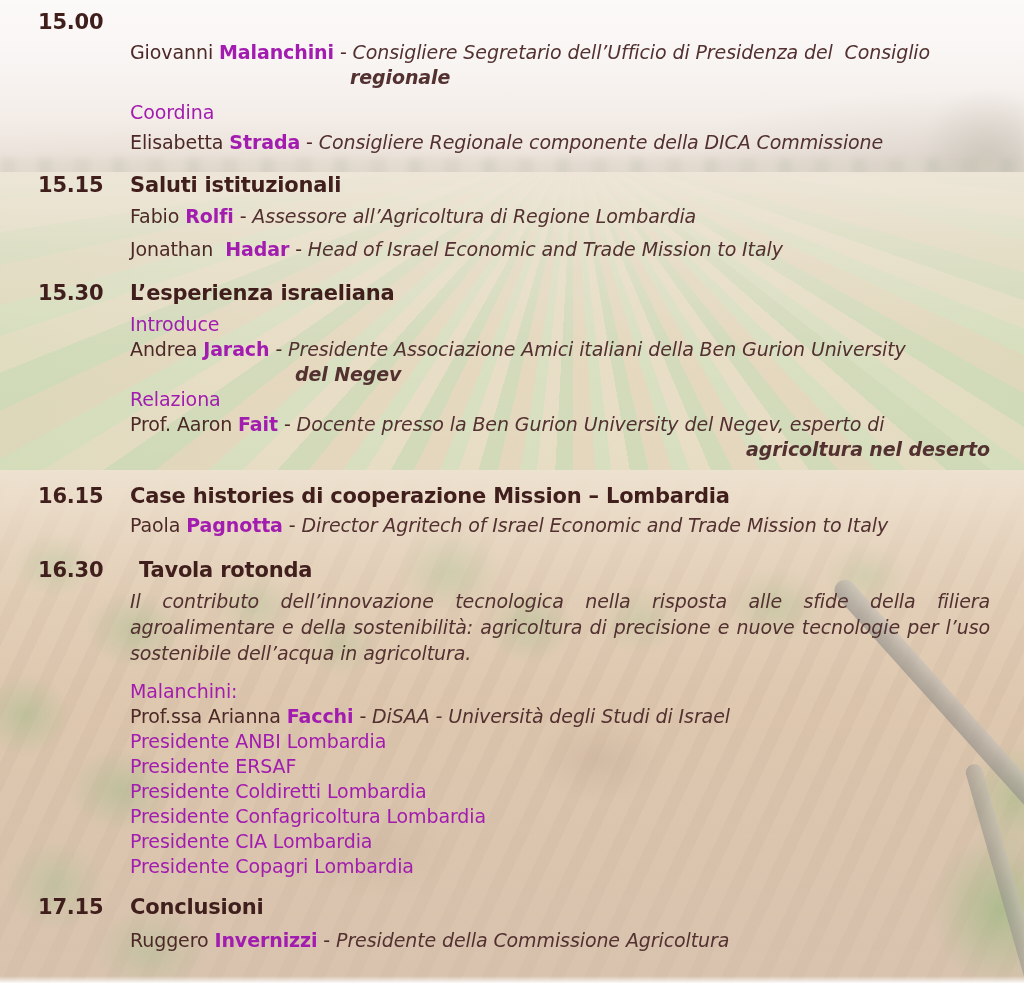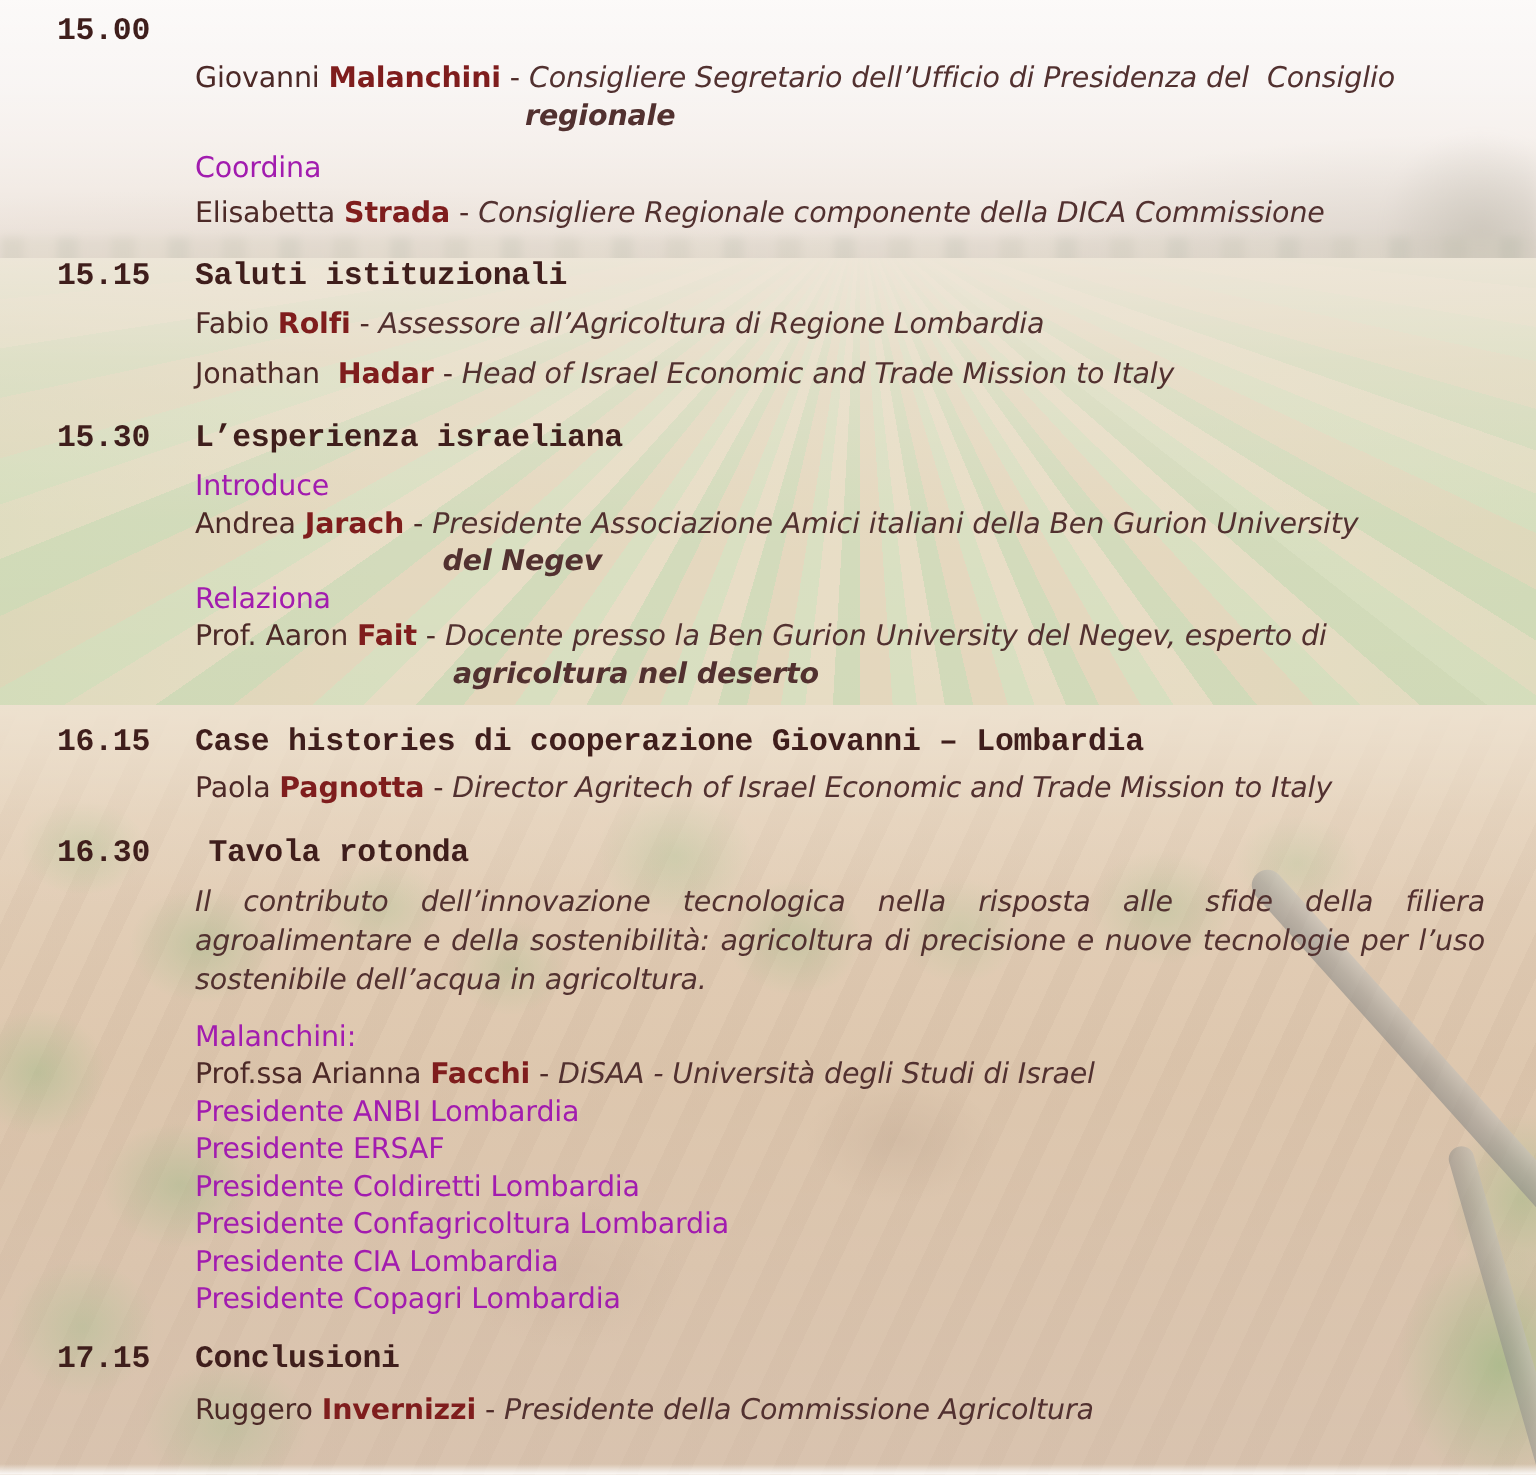"15.00" .head { font-family: Liberation Mono, monospace -> none }
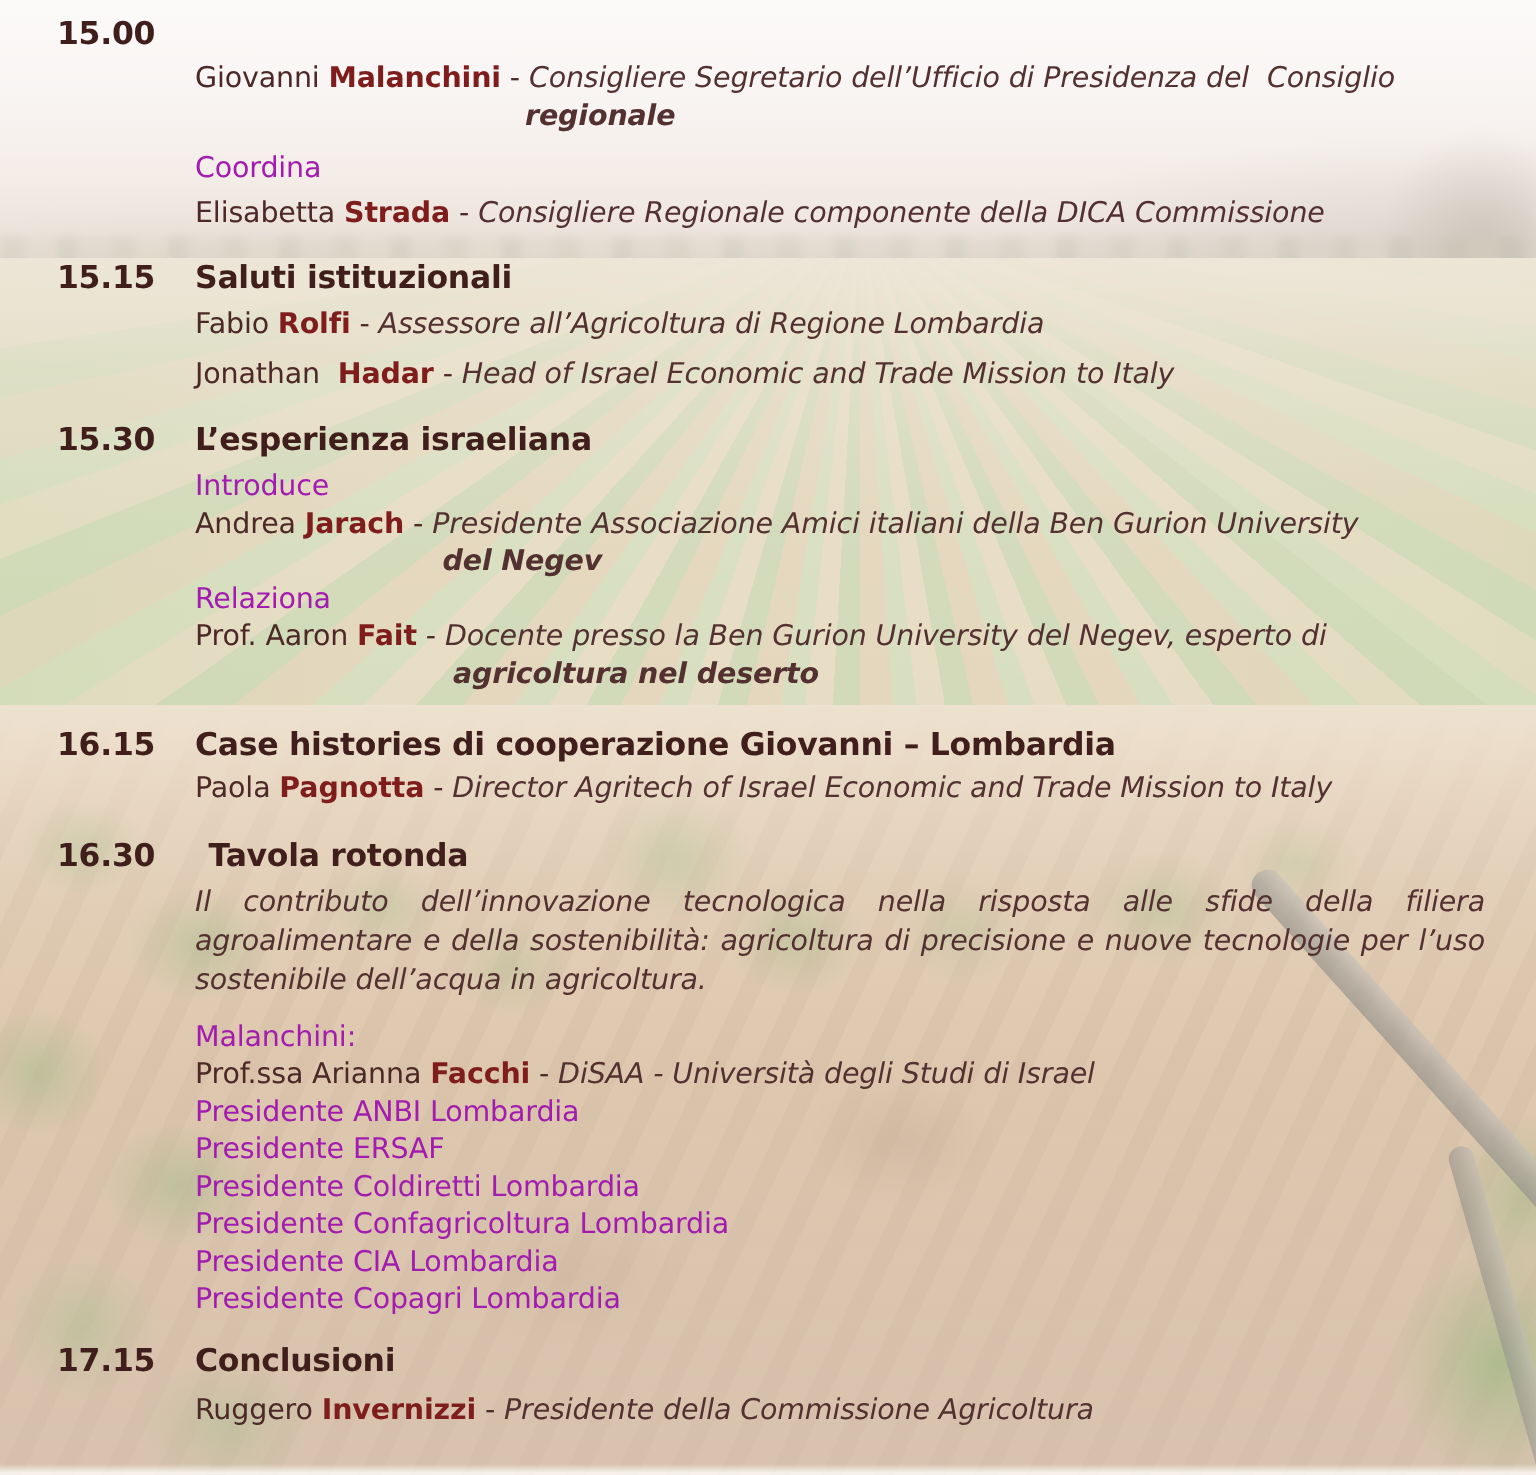"Malanchini" .name { color: #7f1d1d -> #a21caf }
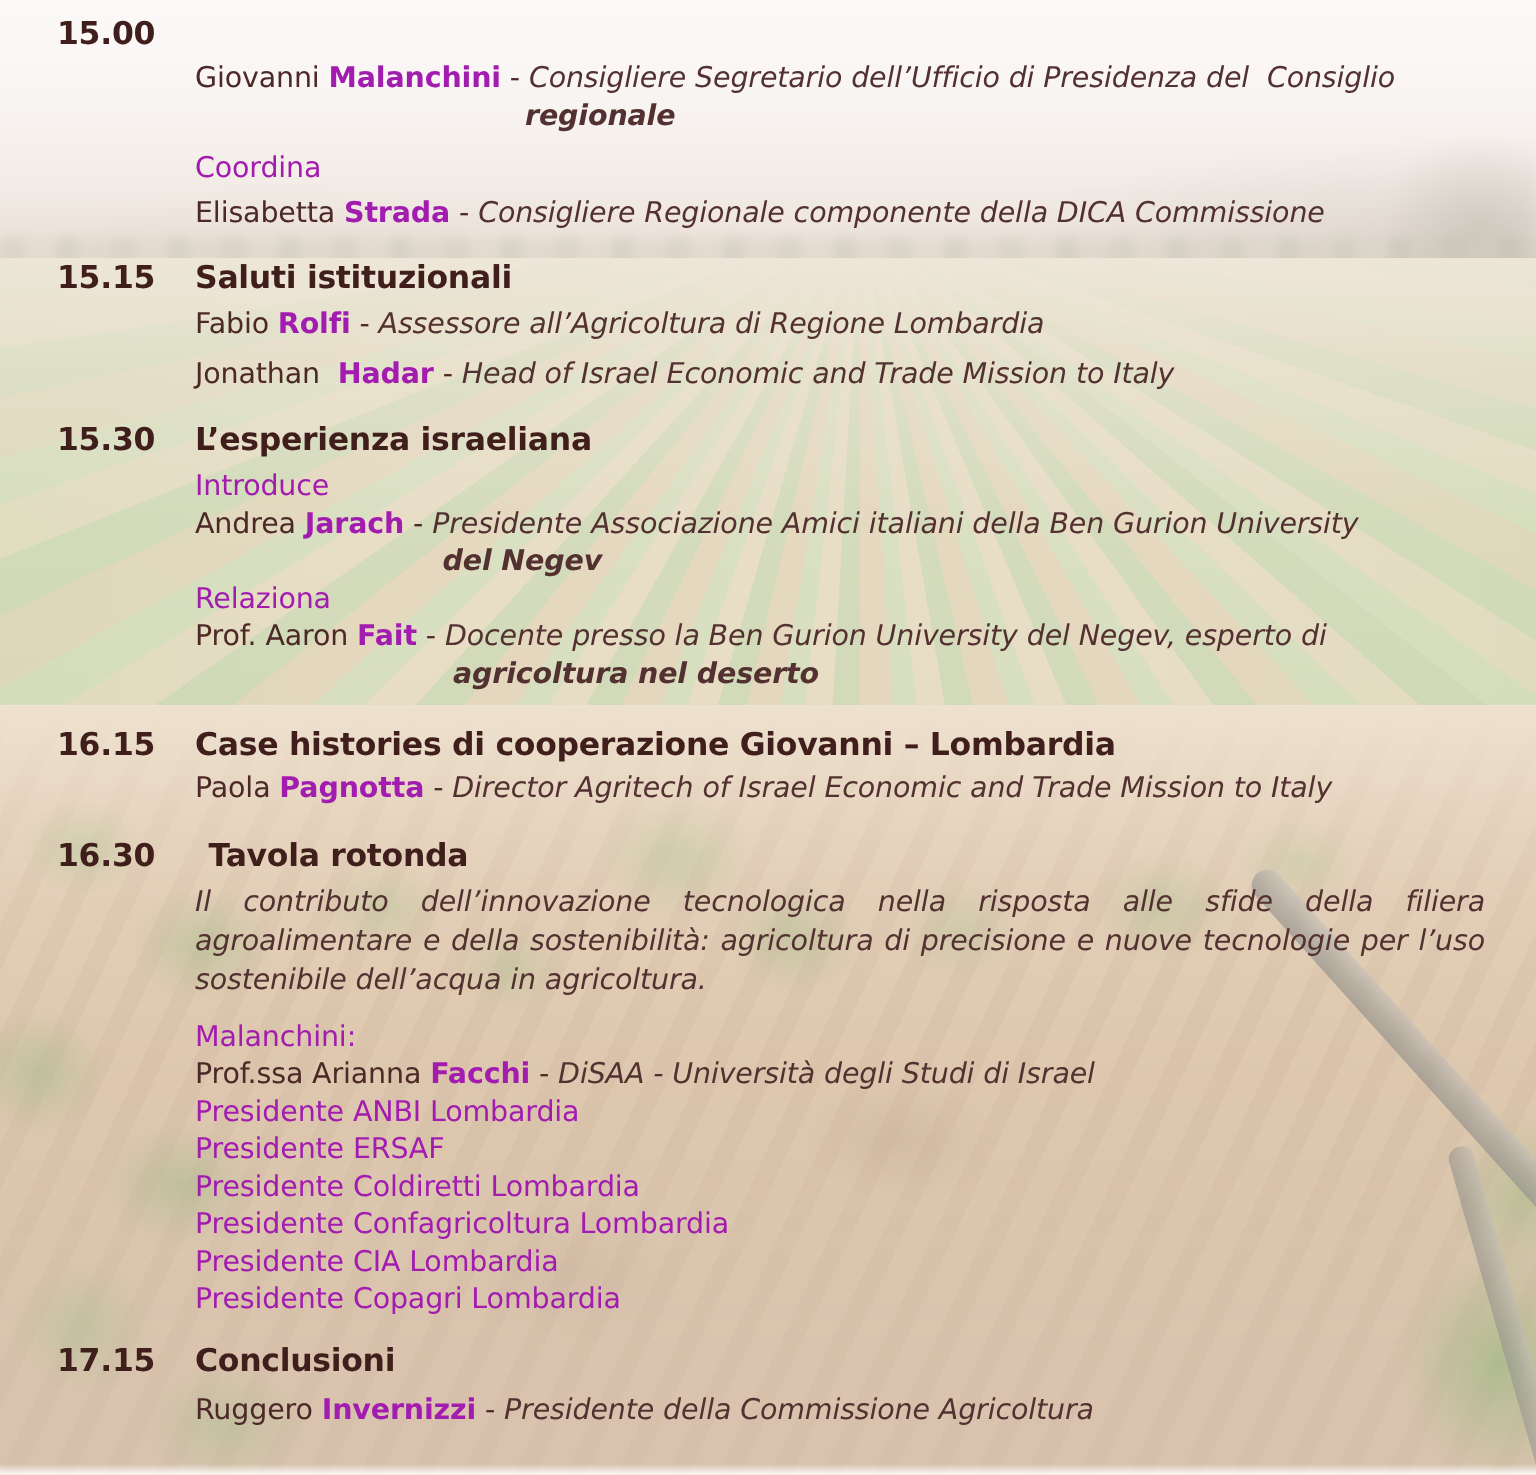"agricoltura nel deserto" .cont.c3 { text-align: none -> right }
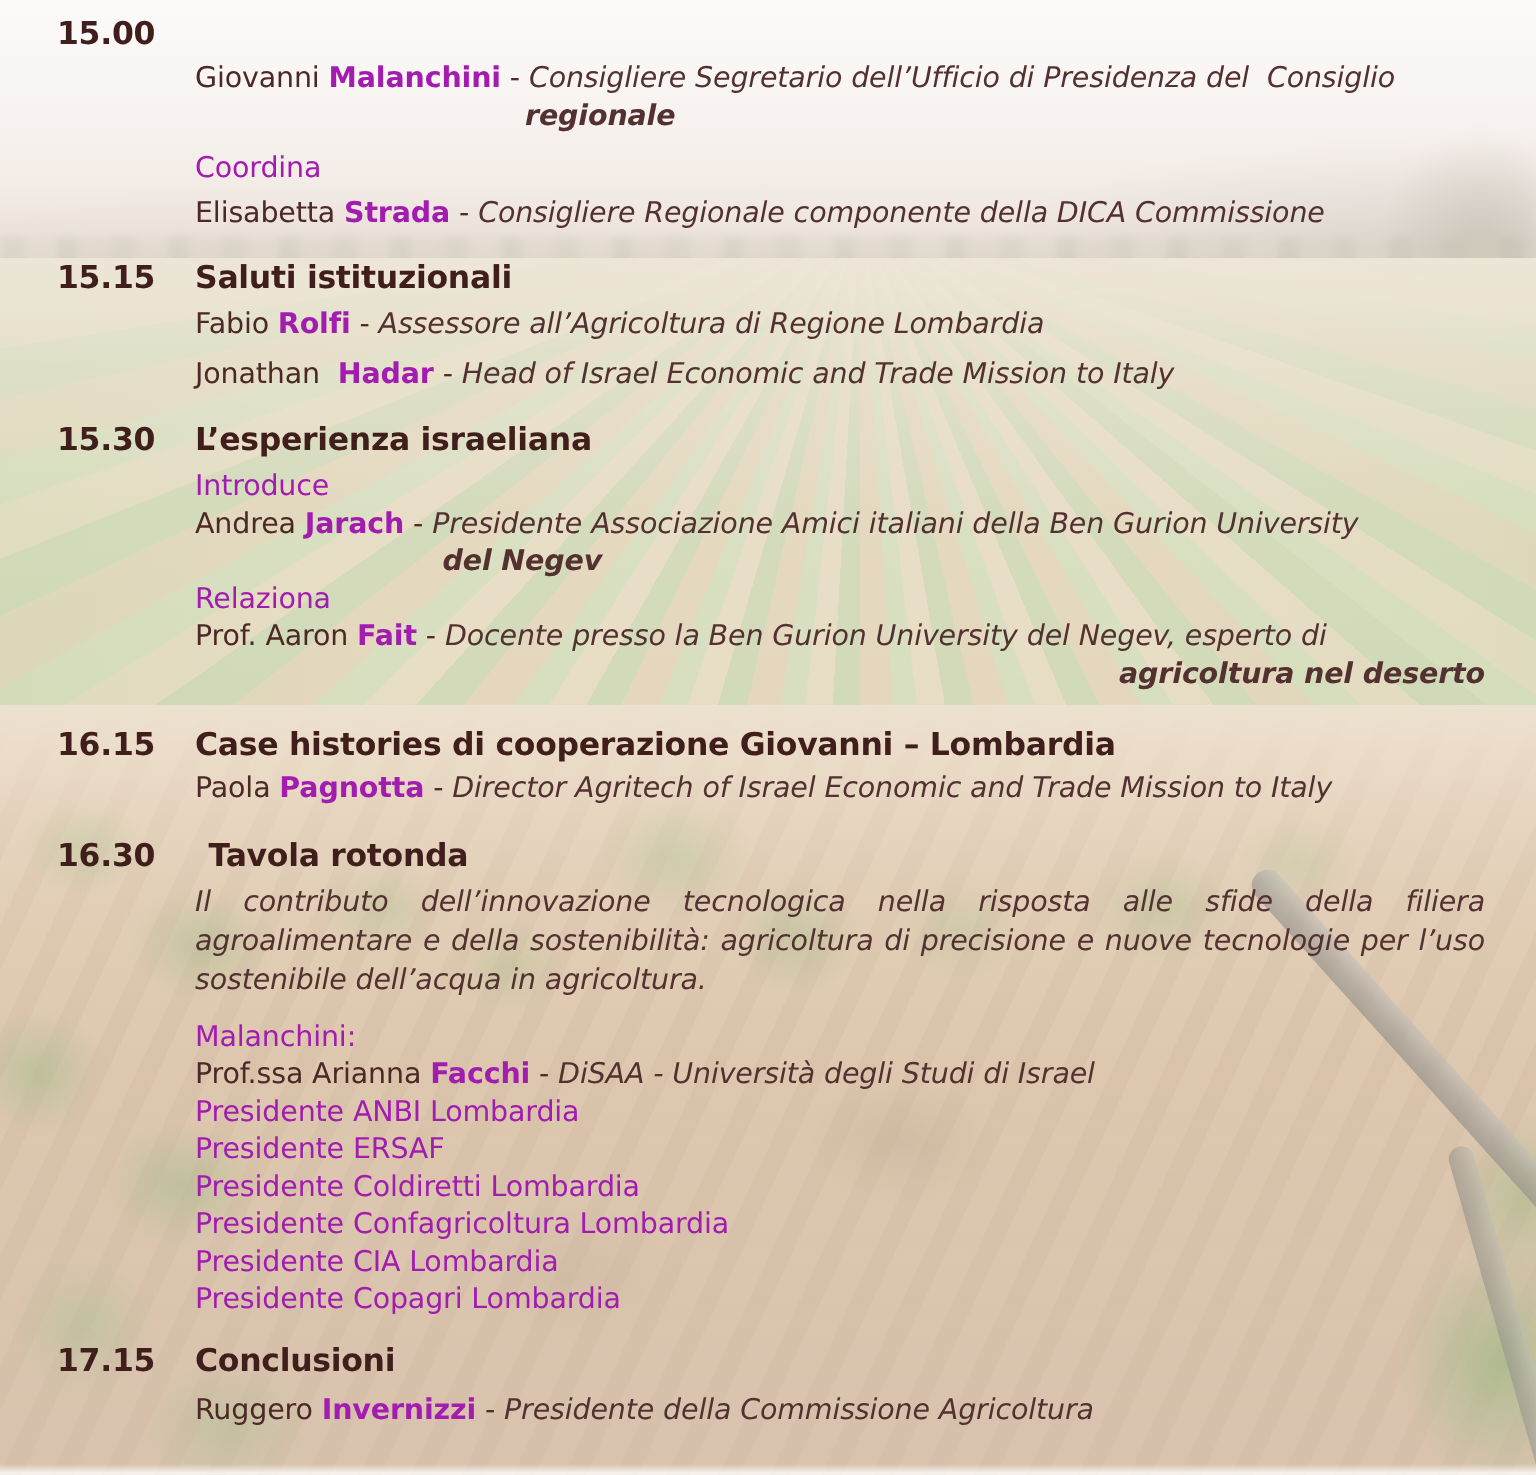"Case histories di cooperazione Giovanni" span.title { text: Giovanni -> Mission }
